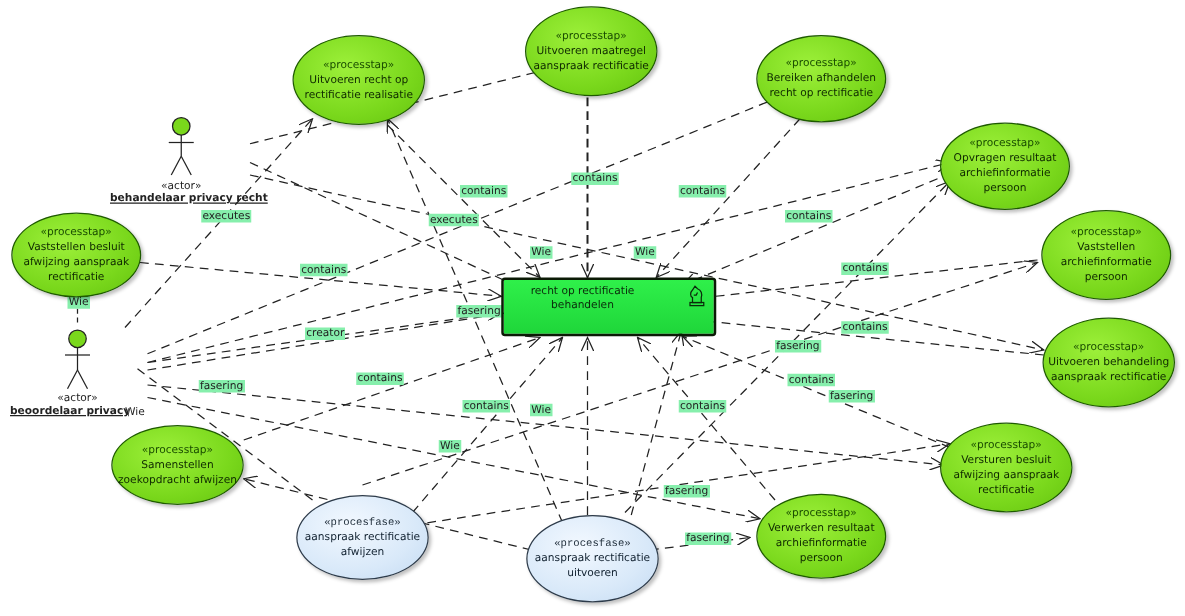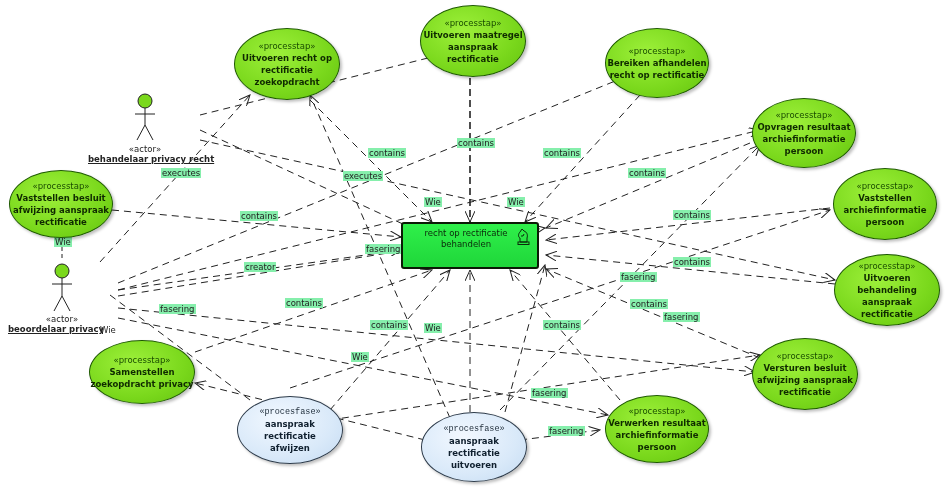"Uitvoeren maatregel" .nname { font-weight: bold -> normal }
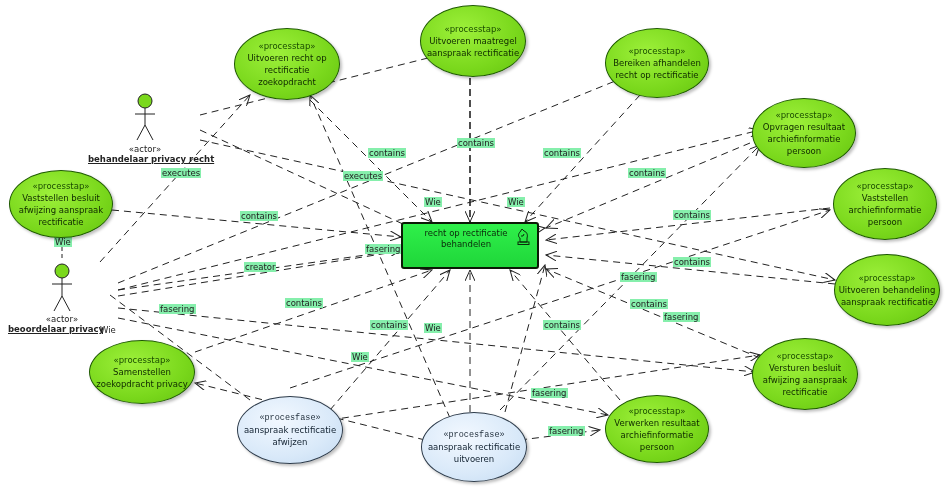"rectificatie zoekopdracht" div.nname { text: zoekopdracht -> realisatie }
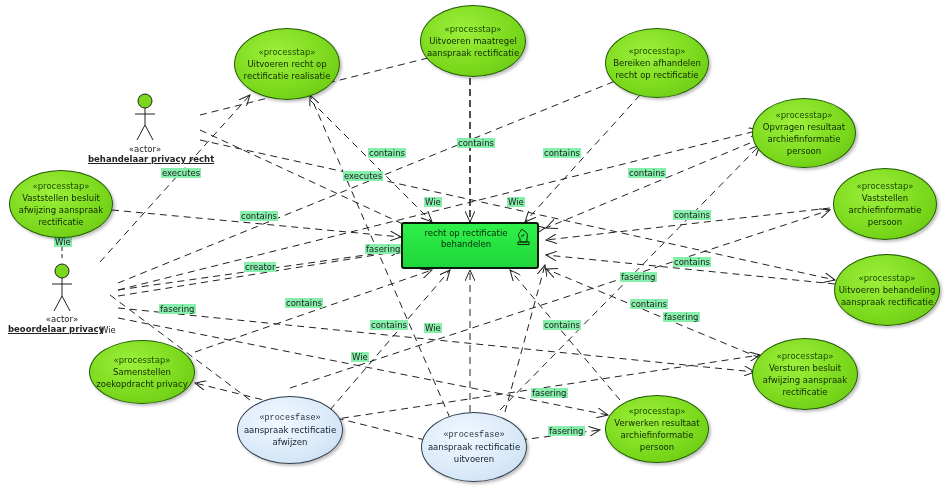"recht op rectificatie behandelen" .main-box { width: 138px -> 172px }
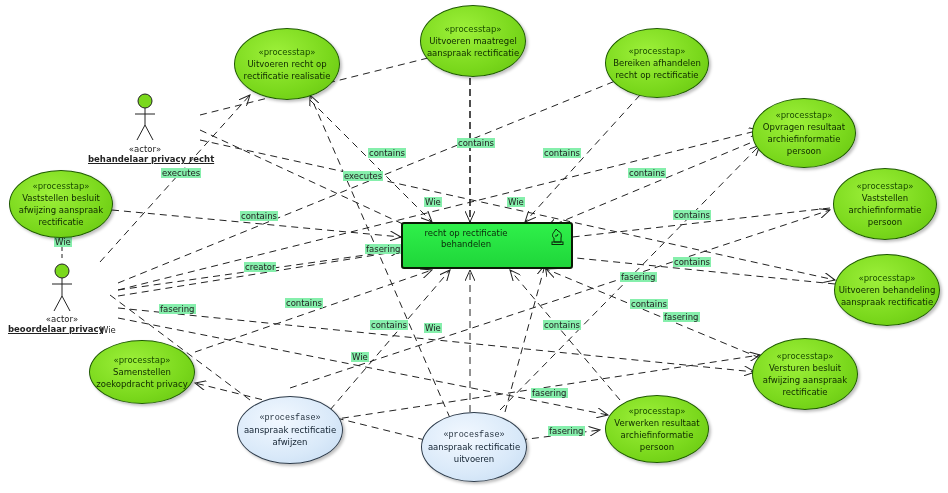"zoekopdracht privacy" div.nname { text: privacy -> afwijzen }
